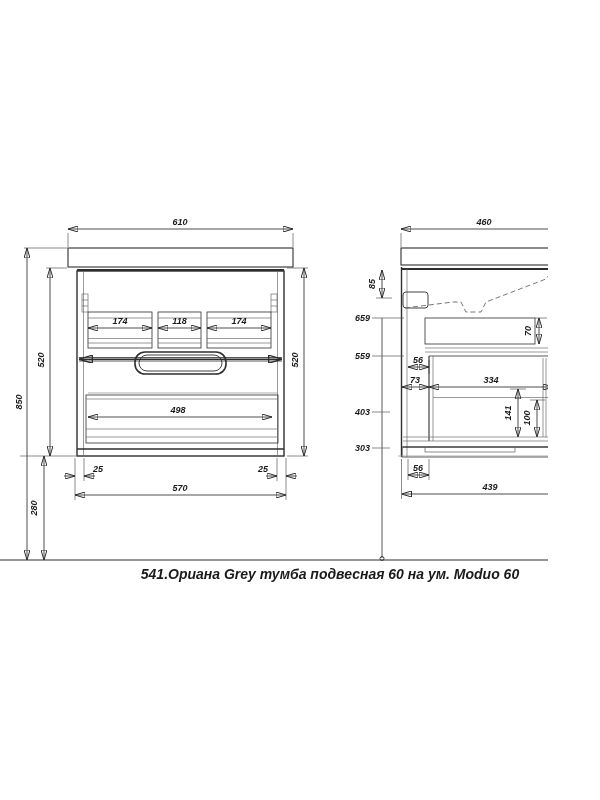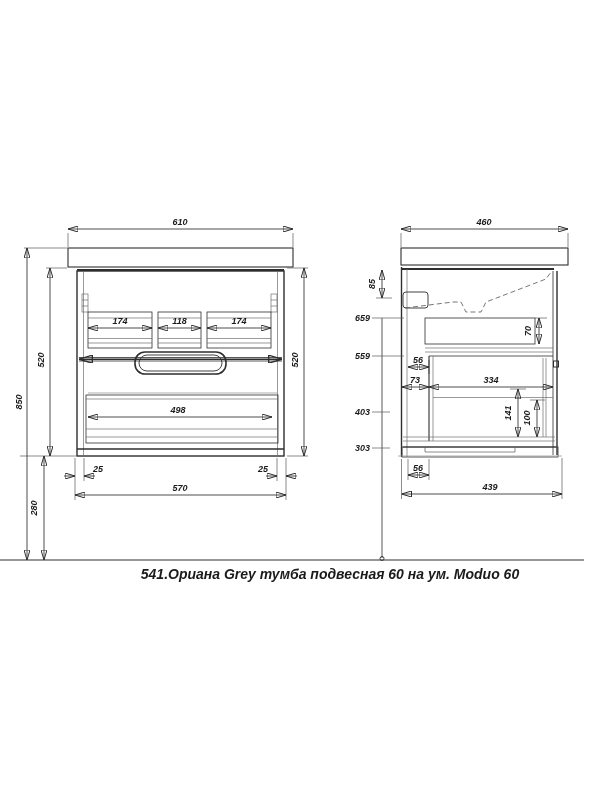"610" .page { padding-left: 36px -> none }
